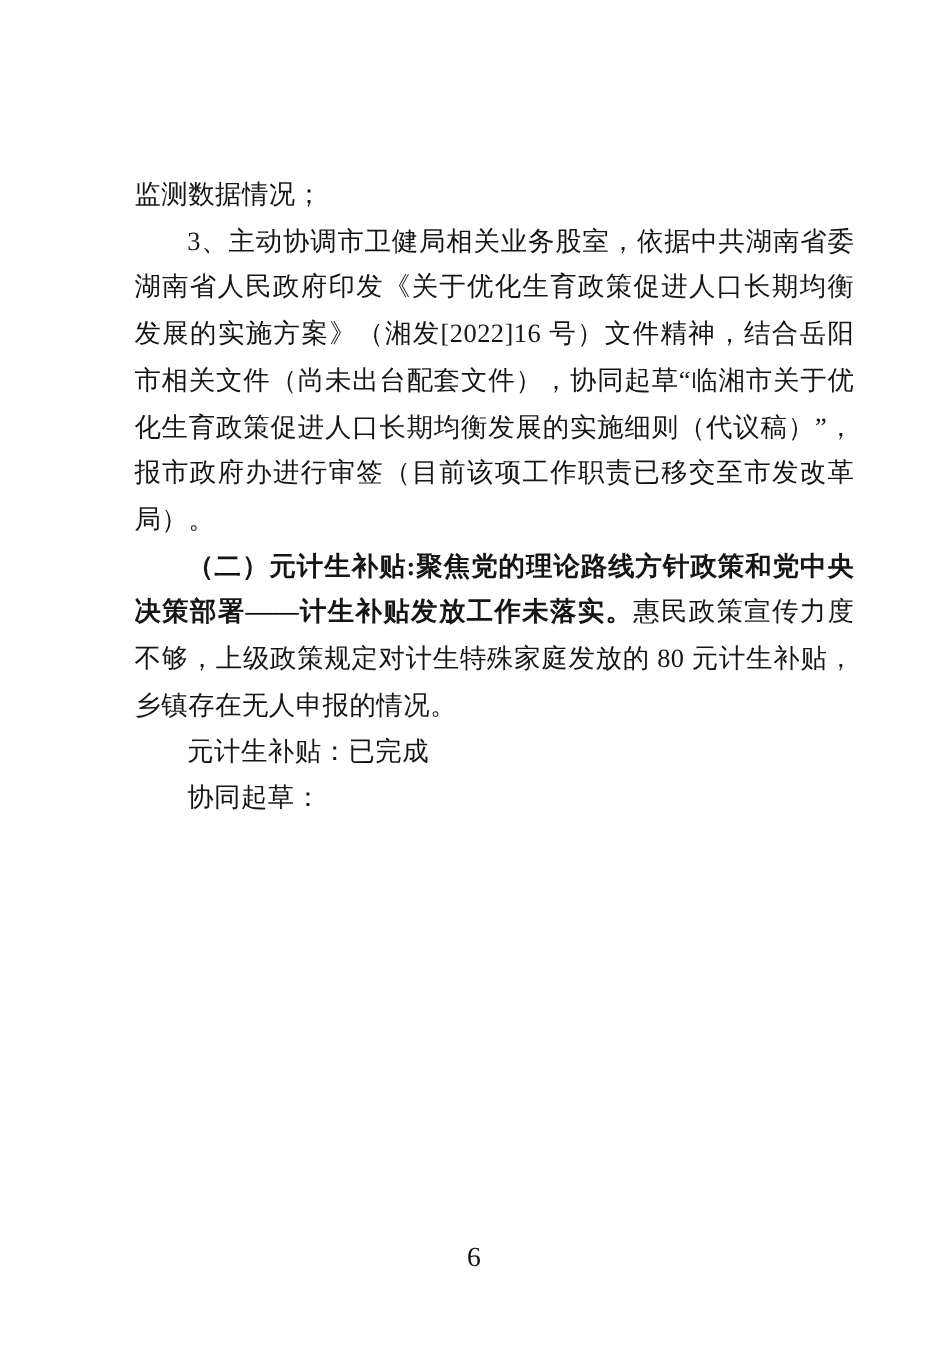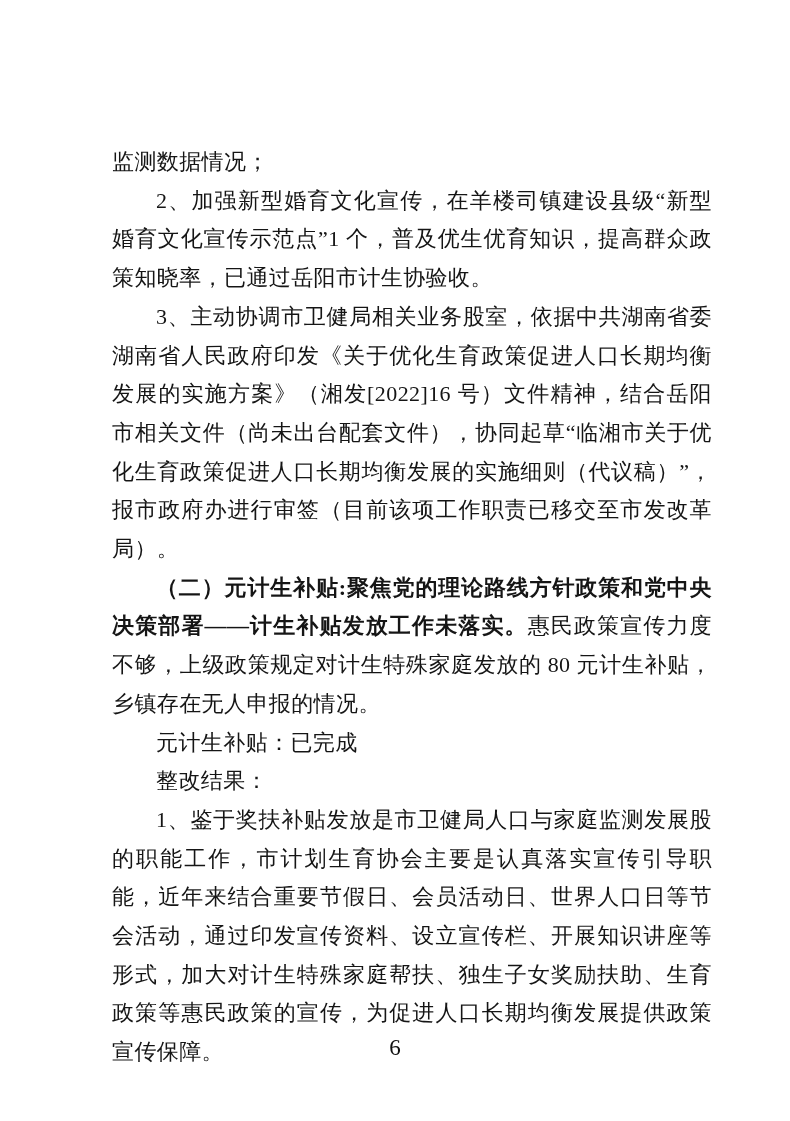"2、加强新型婚育文化宣传，在羊楼司镇建设县级“新型婚育文化宣传示范点”1" p.para { html: <p><span>2、加强新型婚育文化宣传，在羊楼司镇建设县级“新型婚育文化宣传示范点”1 个，普及优生优育知识，提高群众政策知晓率，已通过岳阳市计生协验收。</span></p> -> none }
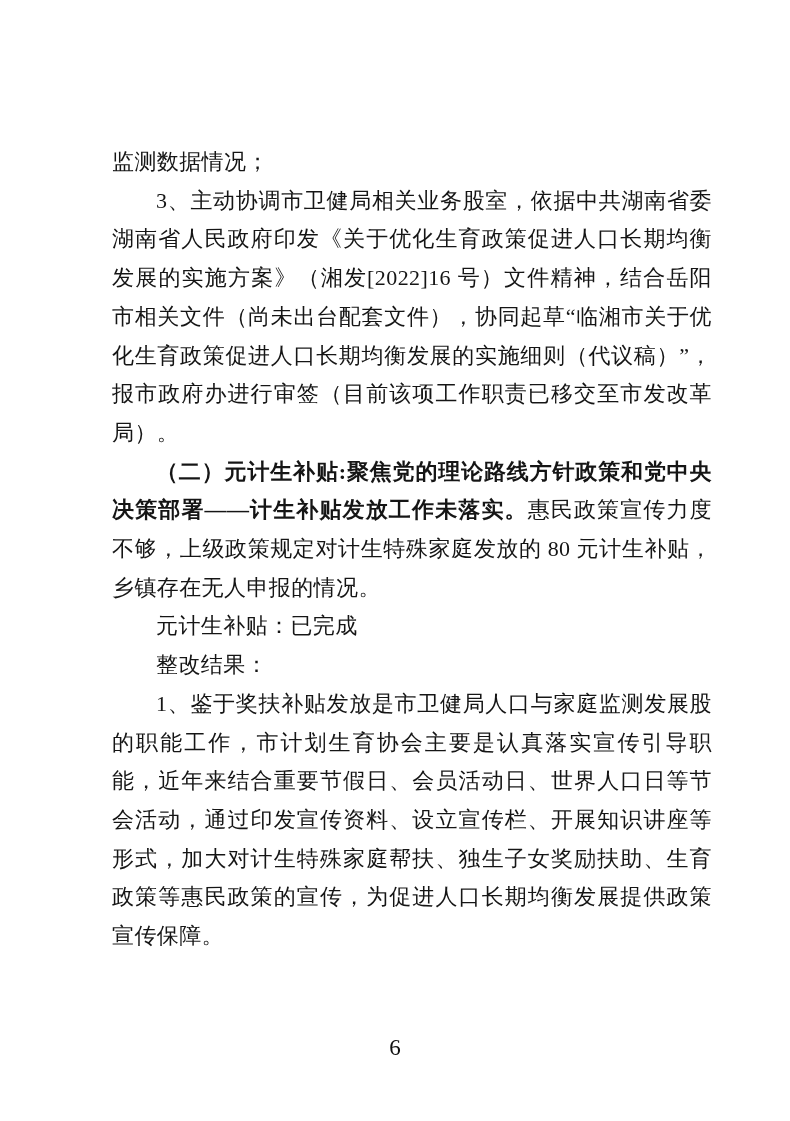"整改结果：" span { text: 整改结果 -> 协同起草 }
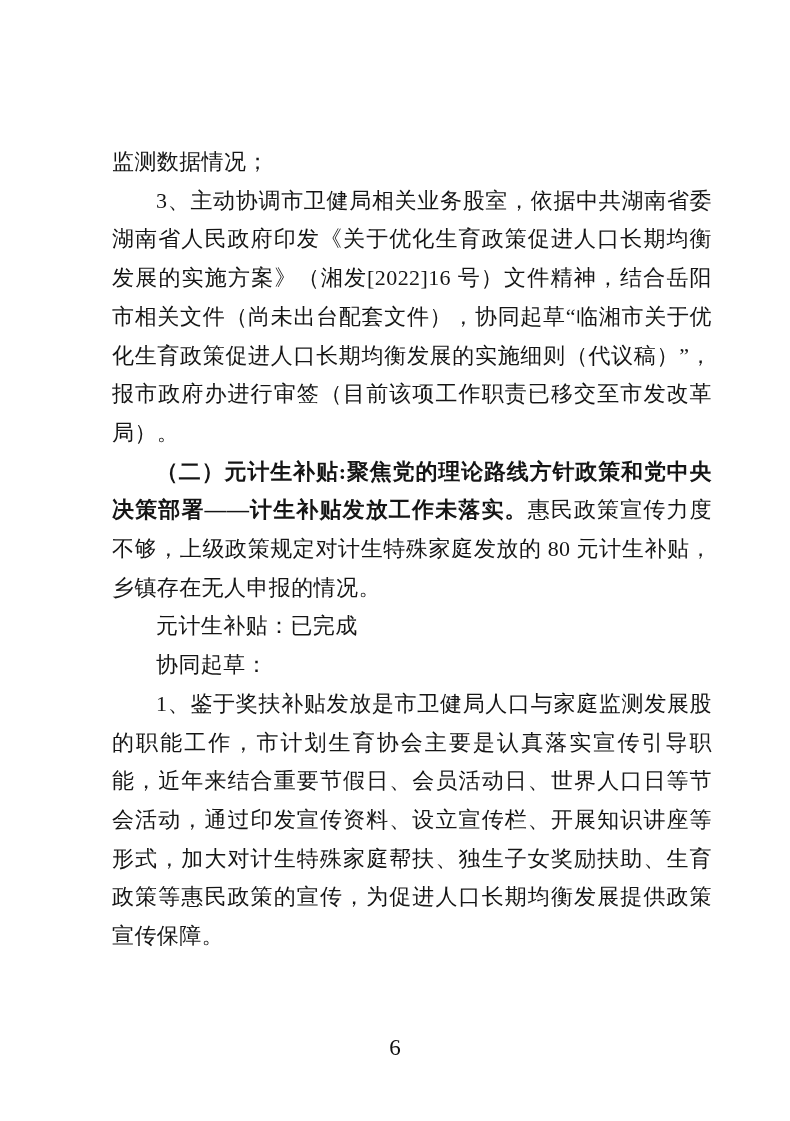"1、鉴于奖扶补贴发放是市卫健局人口与家庭监测发展股的职能工作，市计划生育协会主要" p.para { html: <p><span>1、鉴于奖扶补贴发放是市卫健局人口与家庭监测发展股的职能工作，市计划生育协会主要是认真落实宣传引导职能，近年来结合重要节假日、会员活动日、世界人口日等节会活动，通过印发宣传资料、设立宣传栏、开展知识讲座等形式，加大对计生特殊家庭帮扶、独生子女奖励扶助、生育政策等惠民政策的宣传，为促进人口长期均衡发展提供政策宣传保障。</span></p> -> none }
